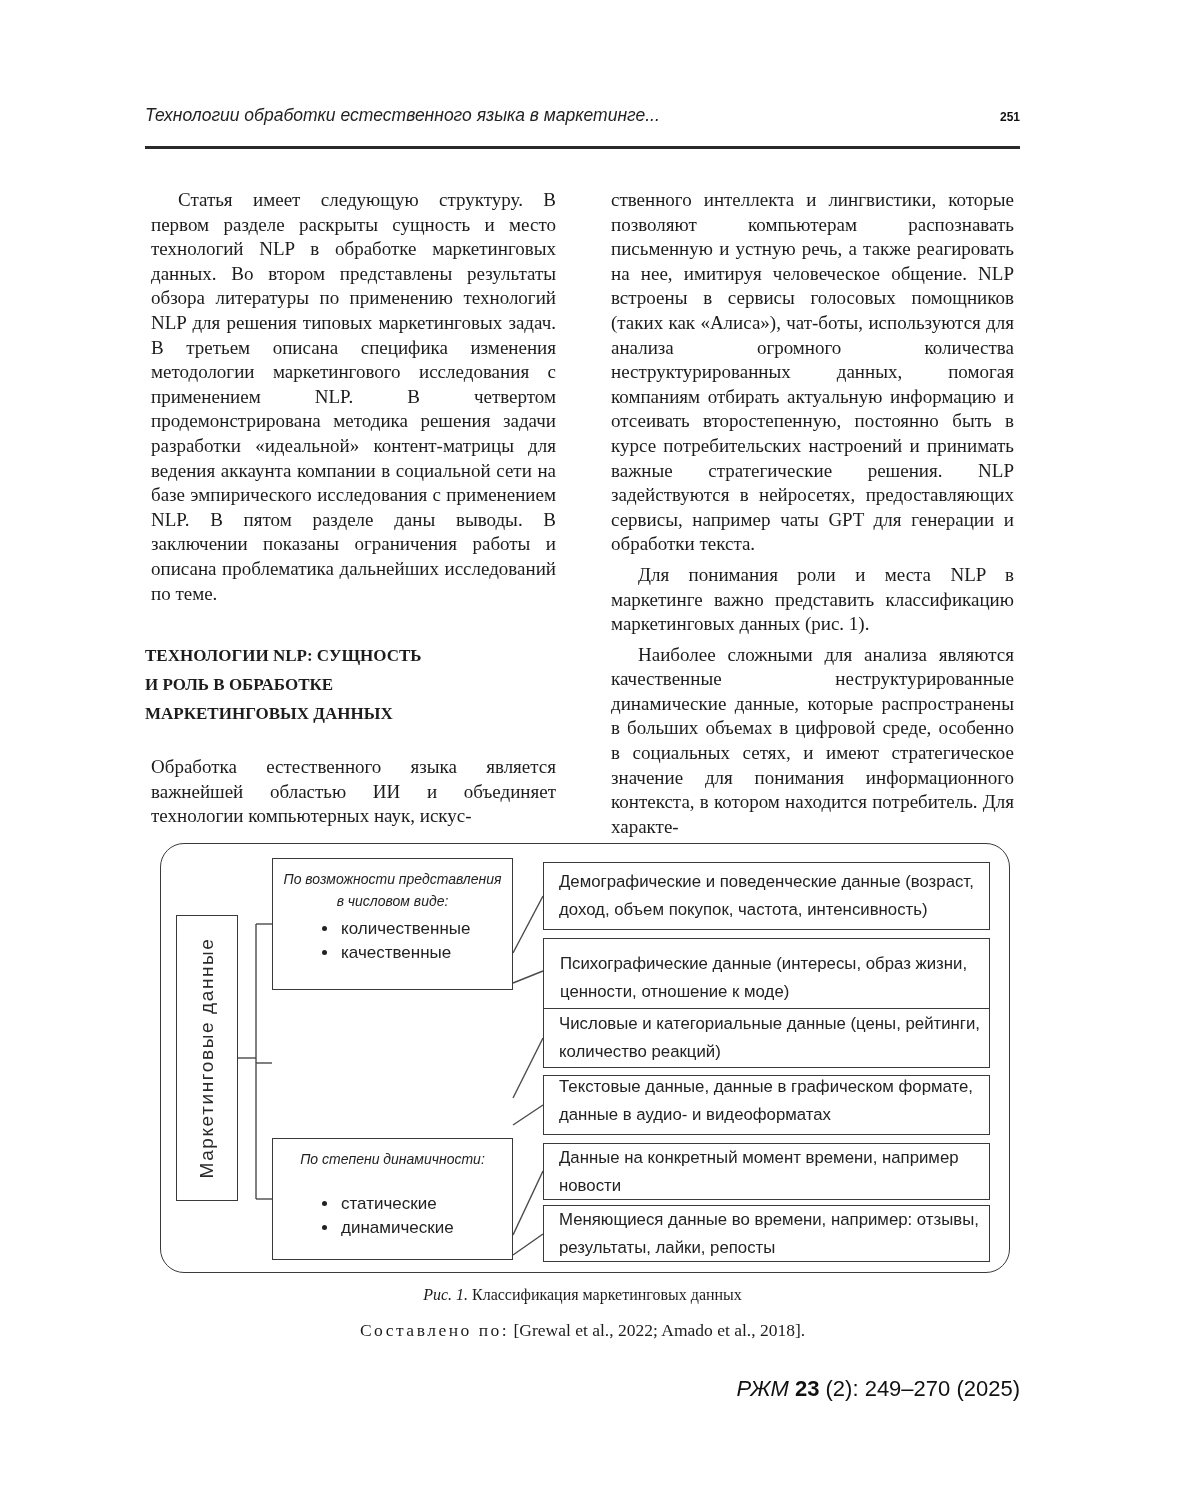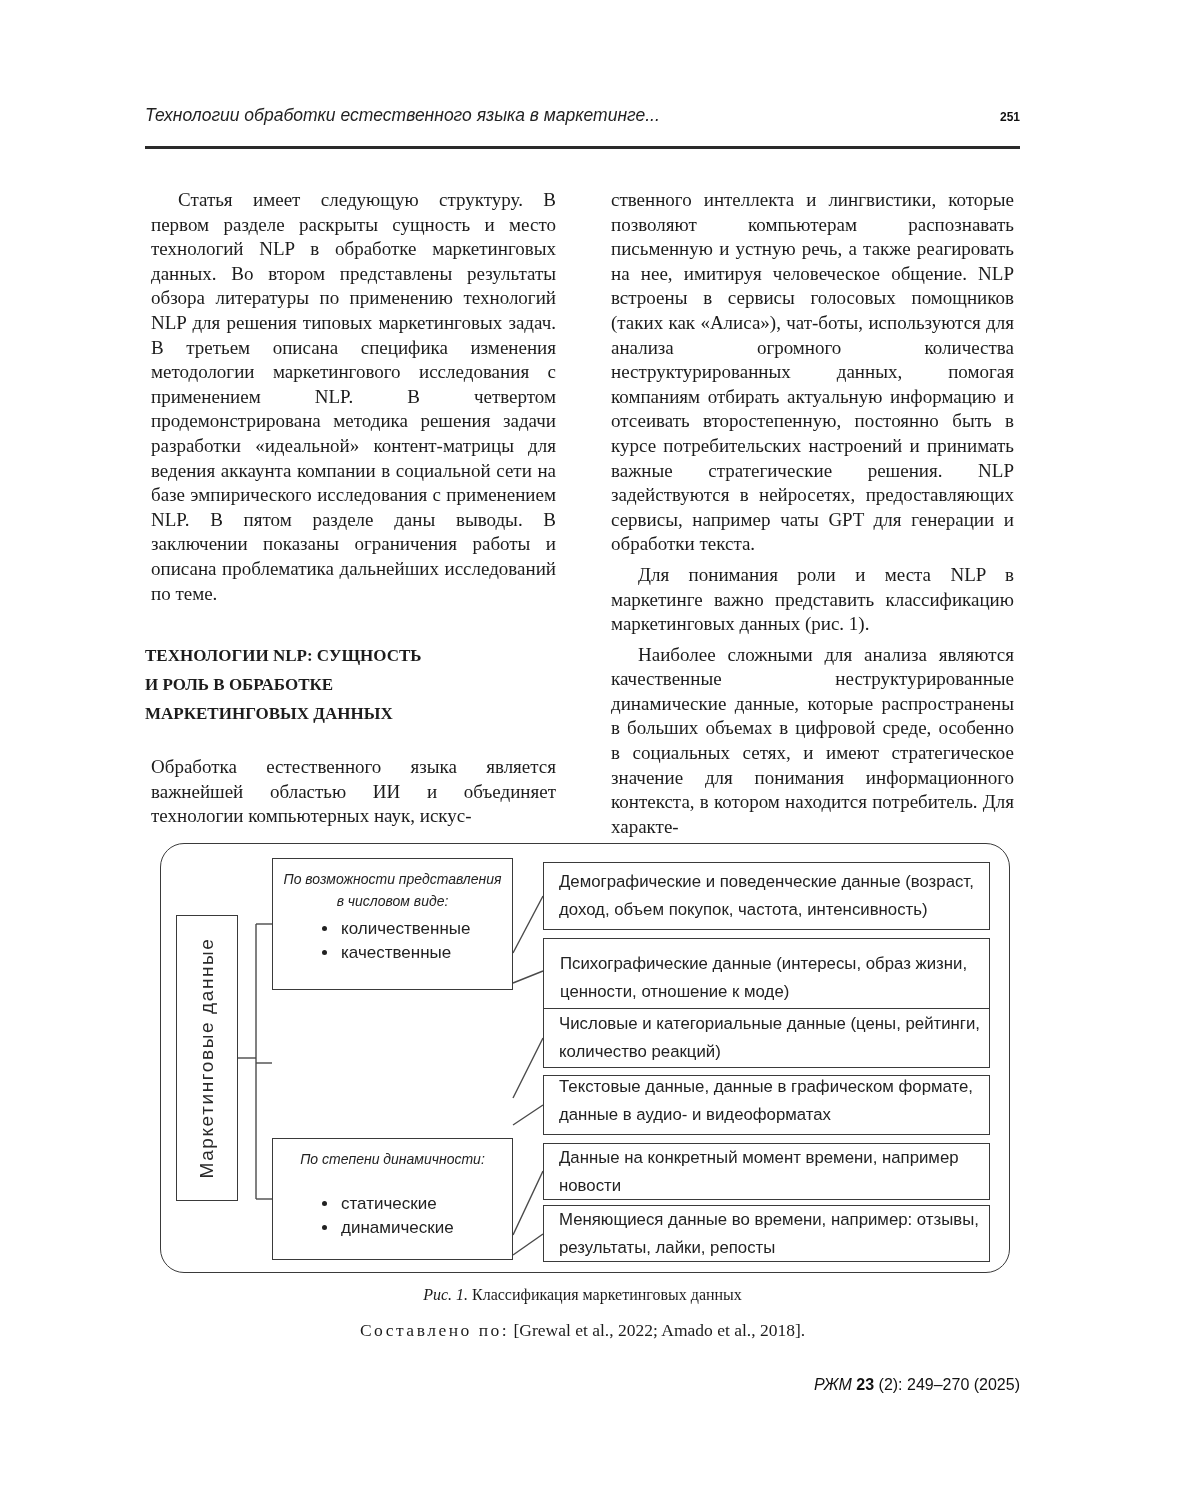"РЖМ 23 (2): 249–270 (2025)" .page-footer { font-size: 16px -> 22px }
